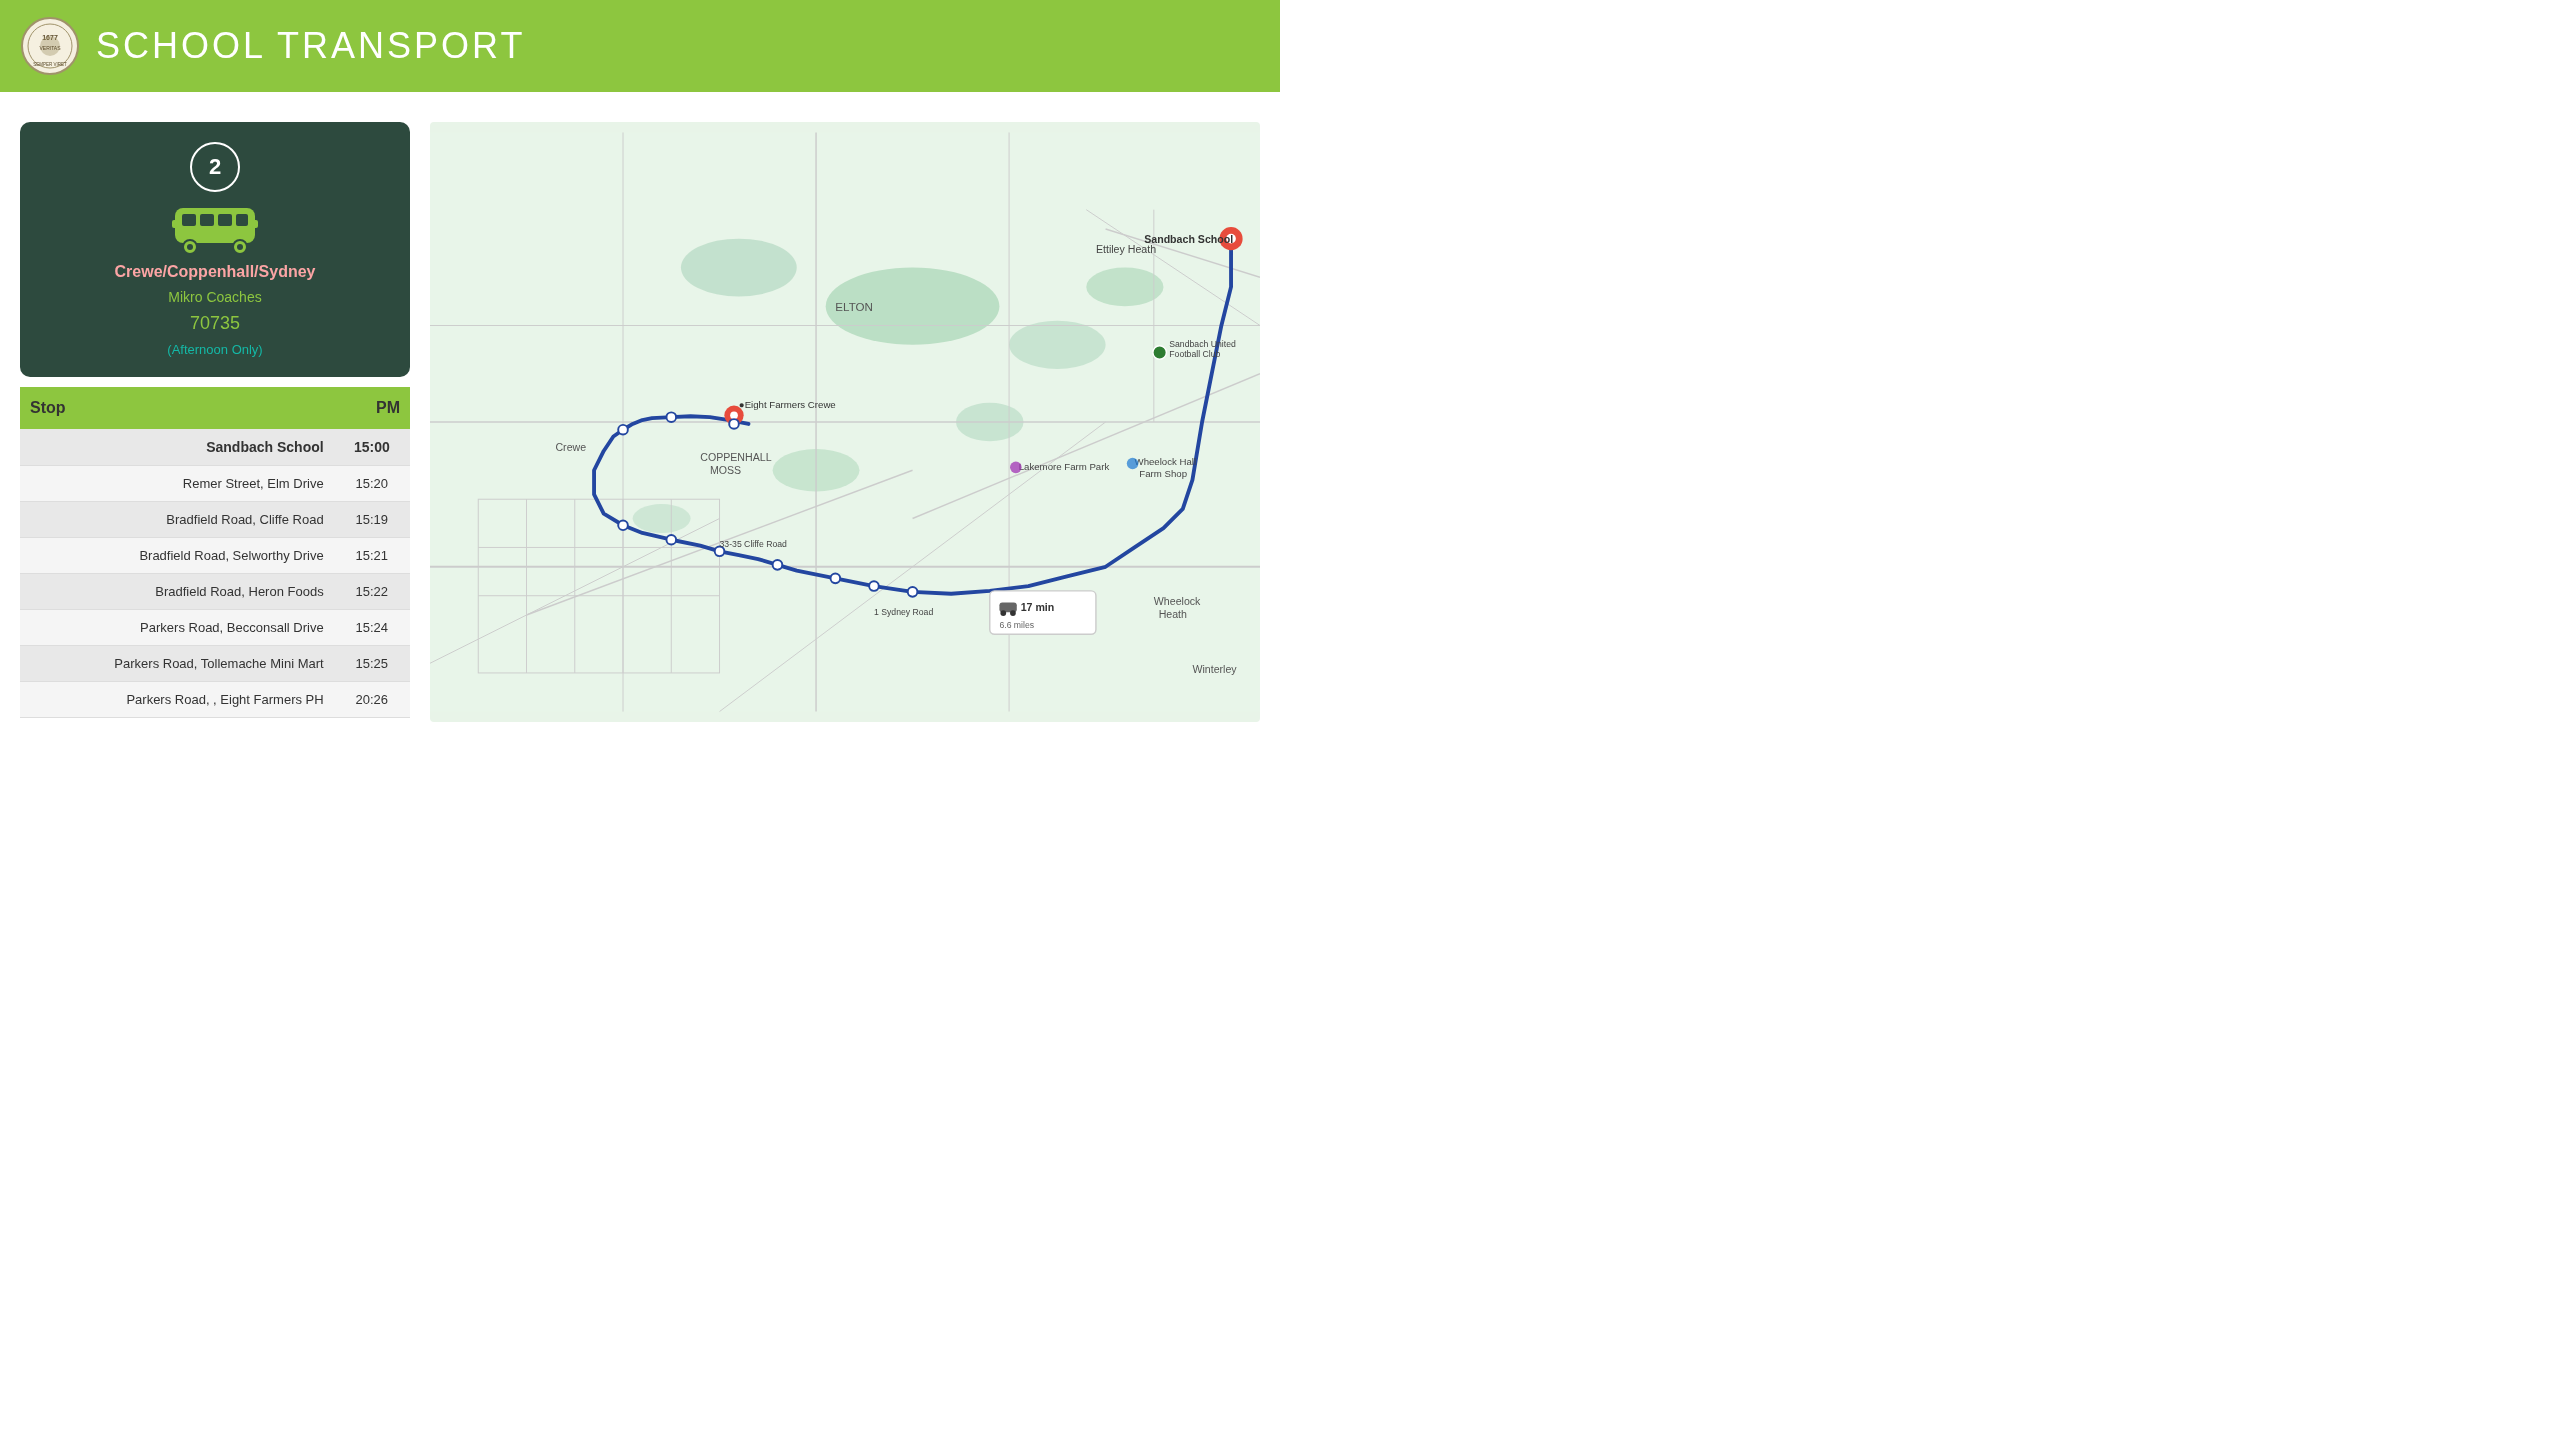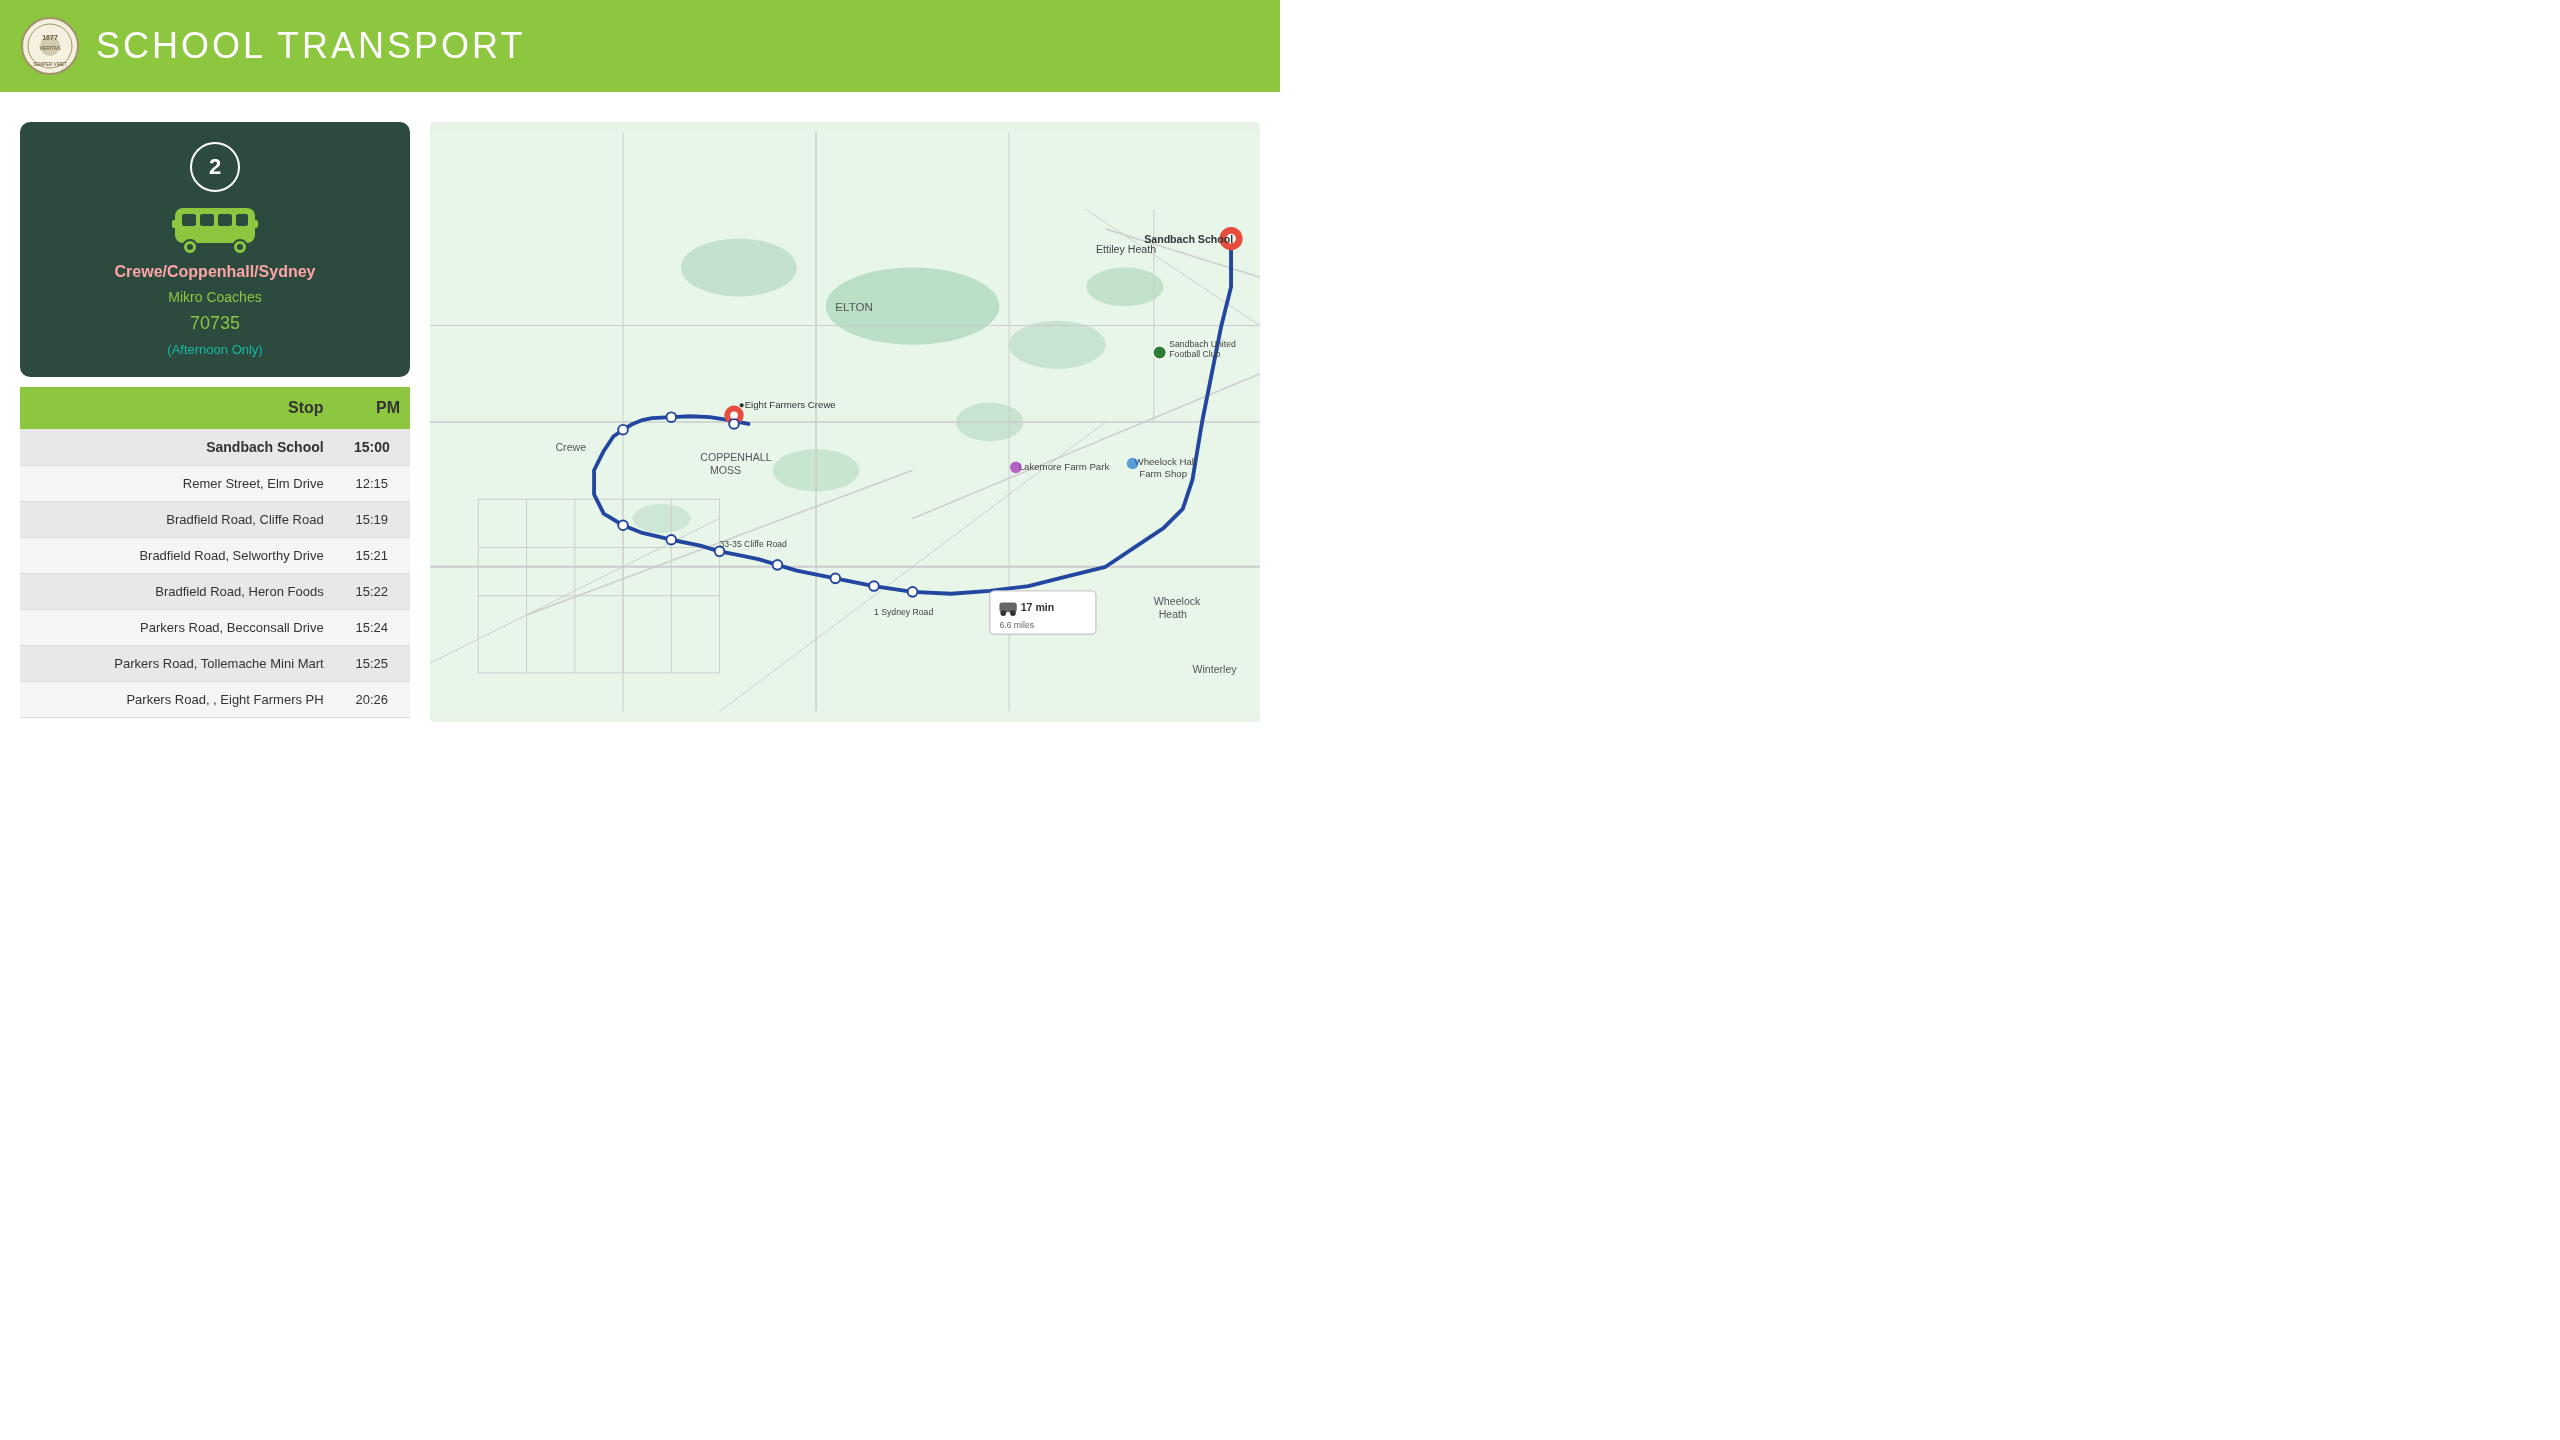"Stop" .stop-table thead th:first-child { text-align: right -> left }
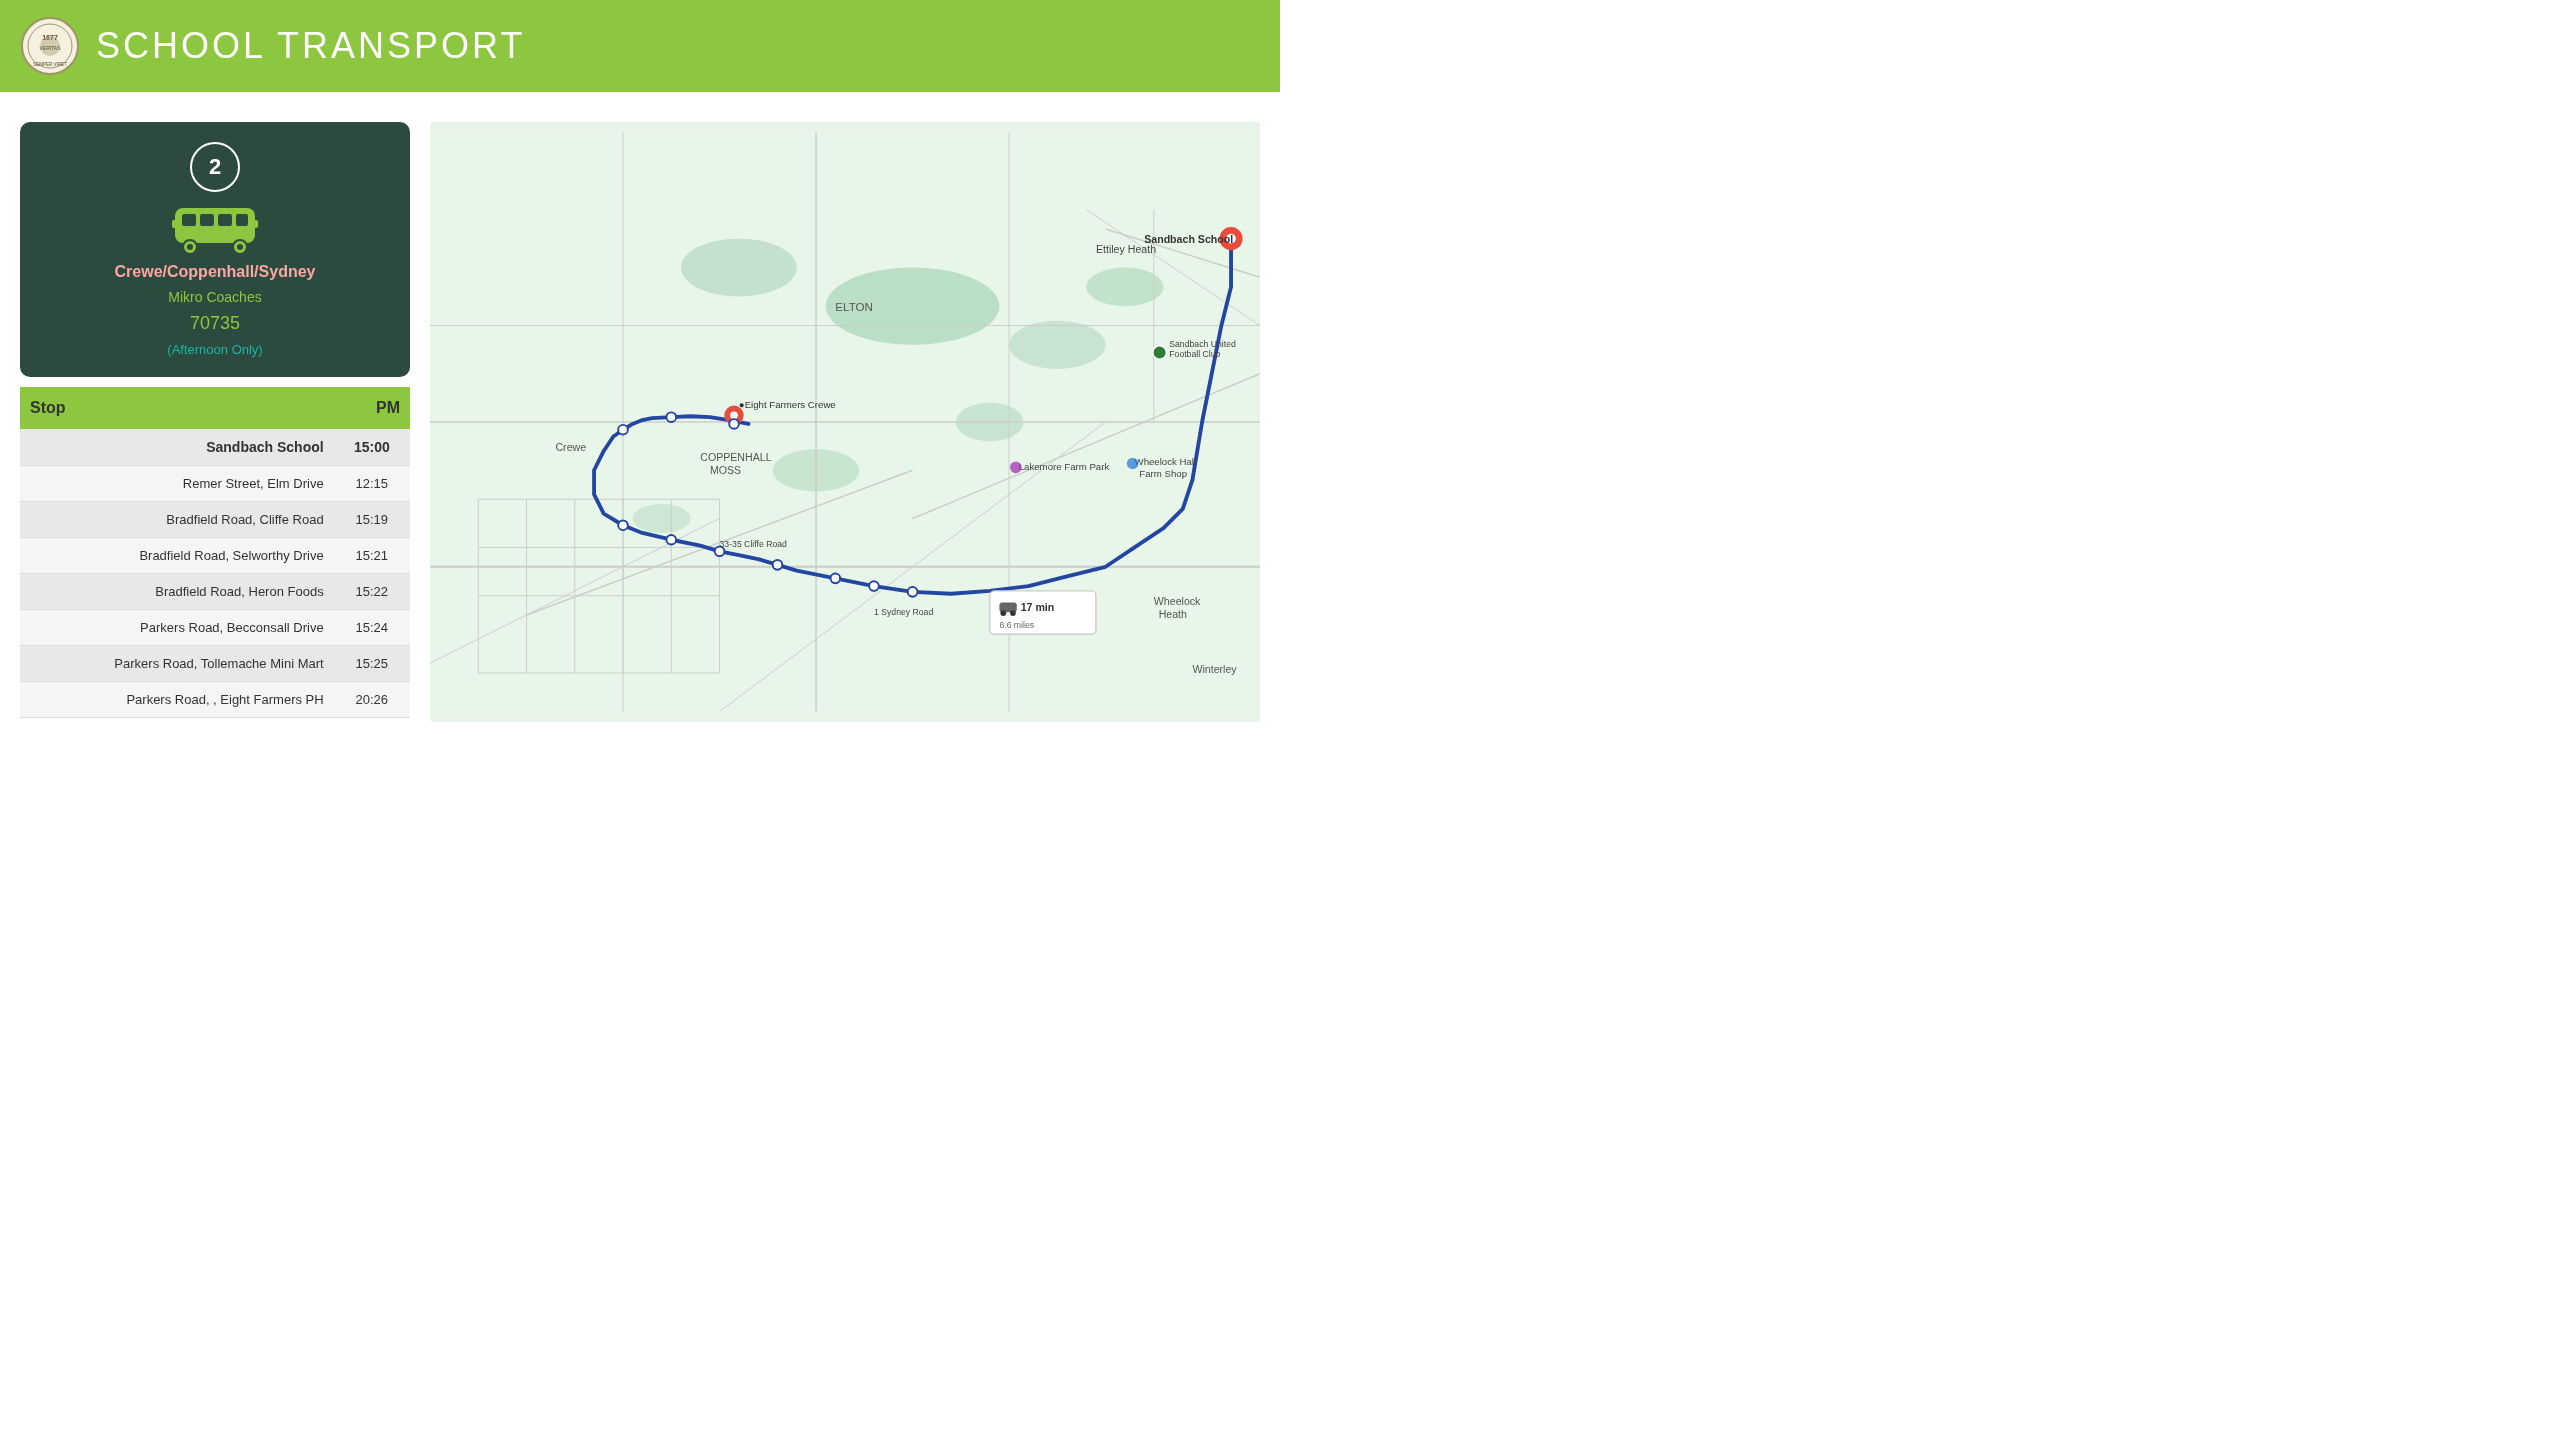"12:15" td { text: 12:15 -> 15:20 }
